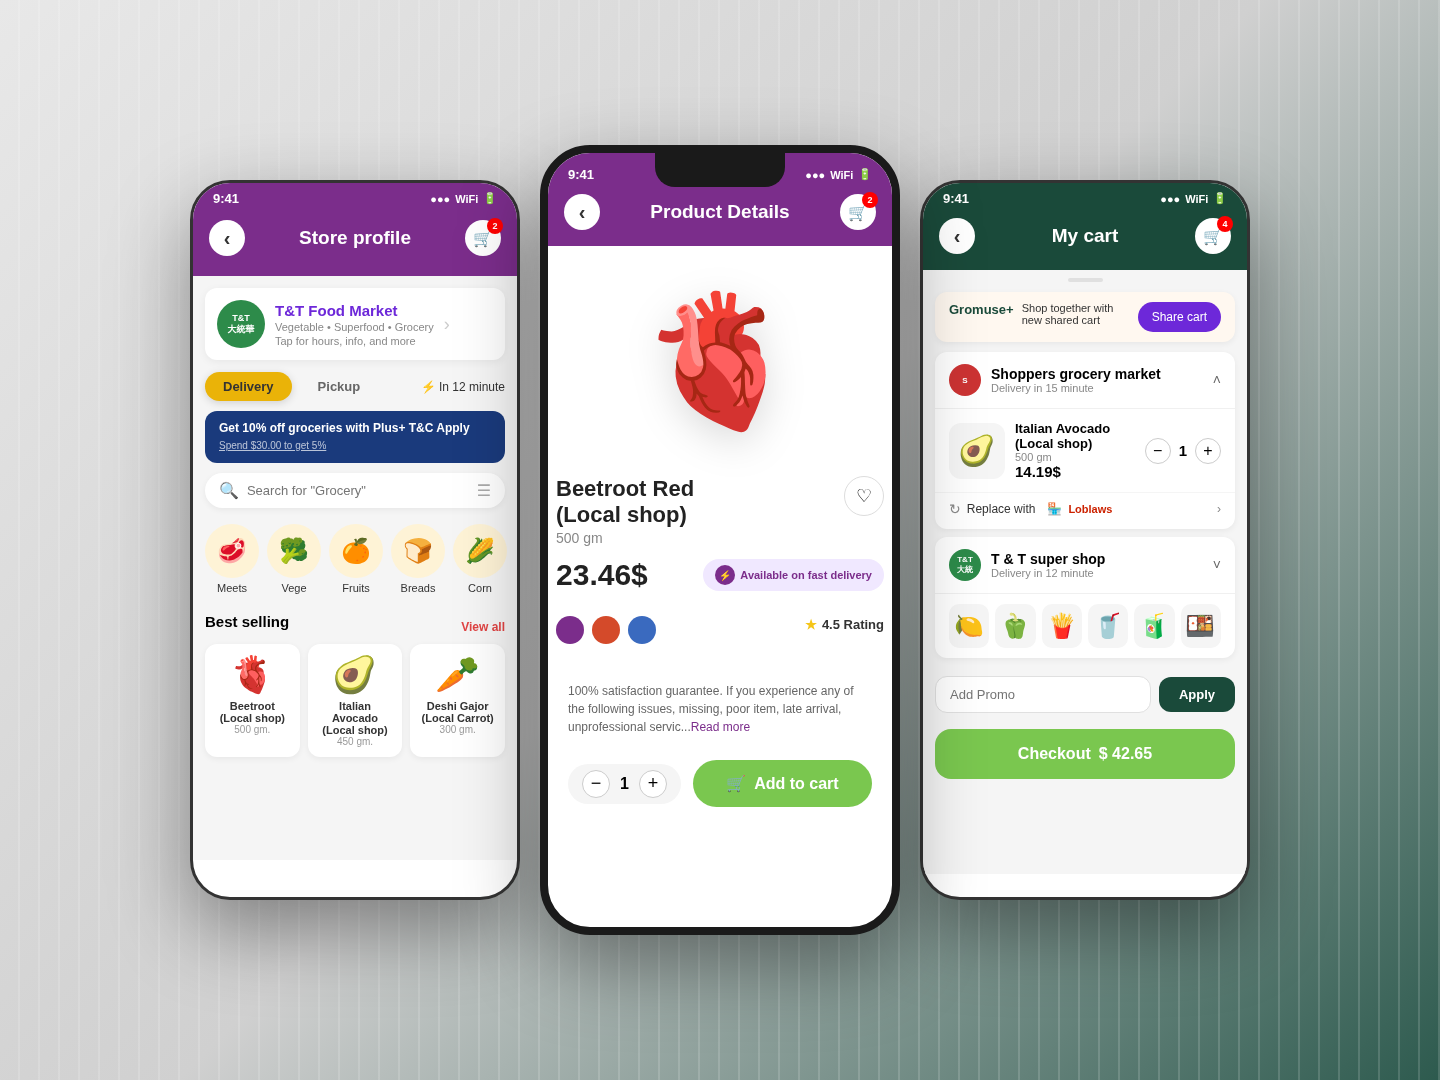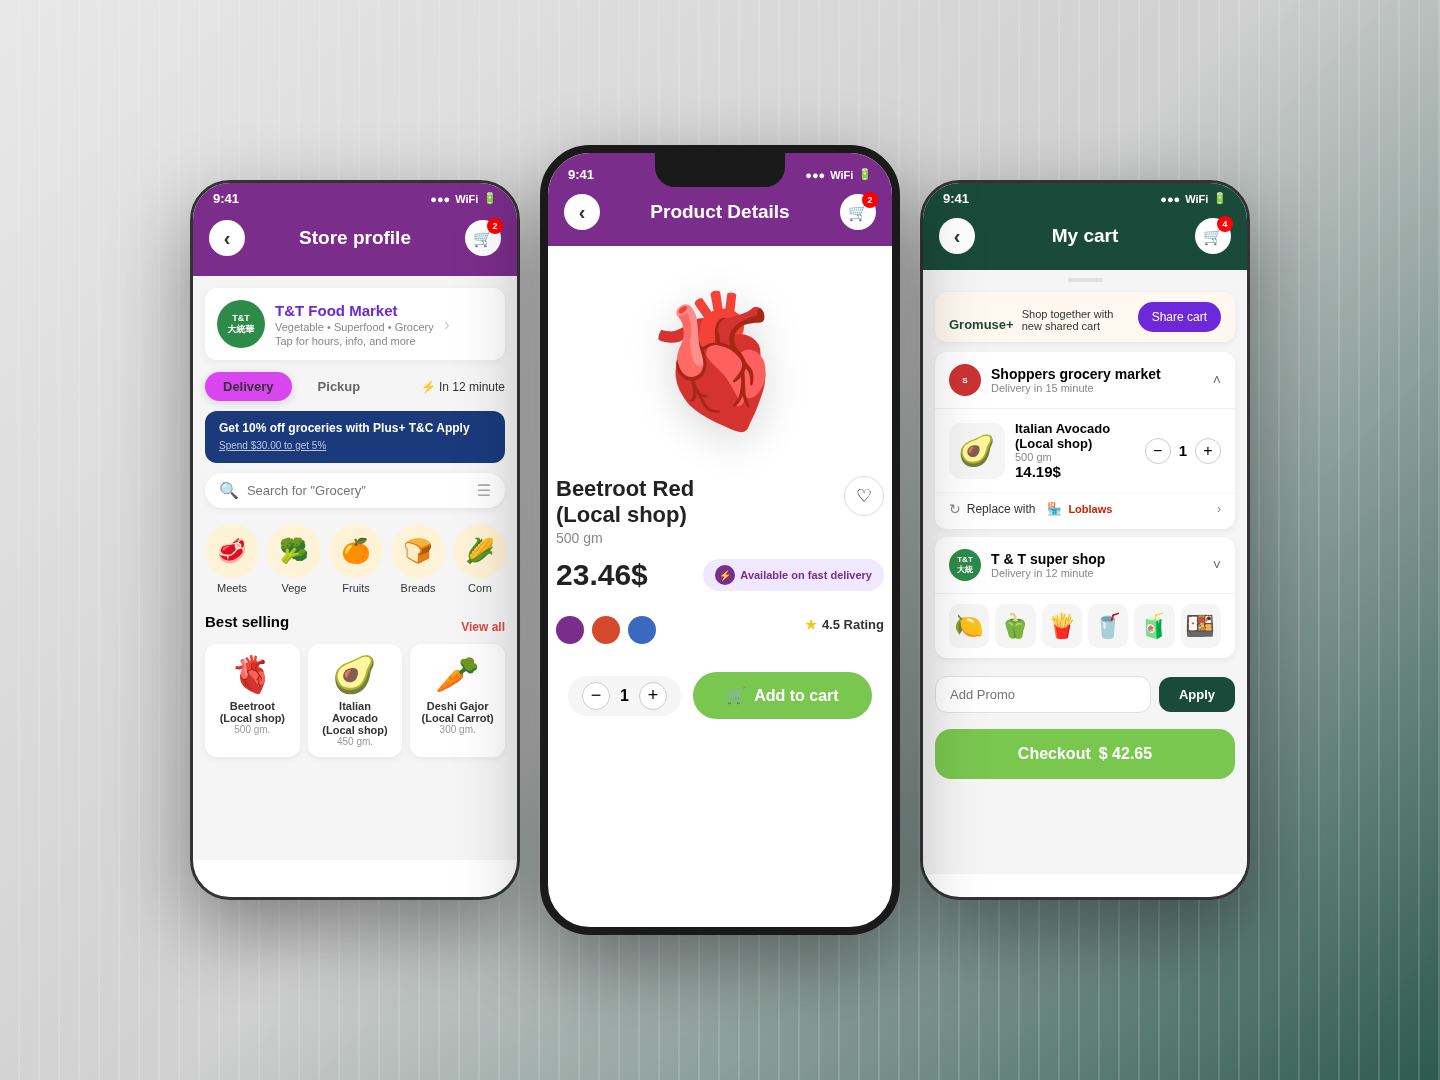"Gromuse+" .gromuse-banner { align-items: flex-end -> flex-start }
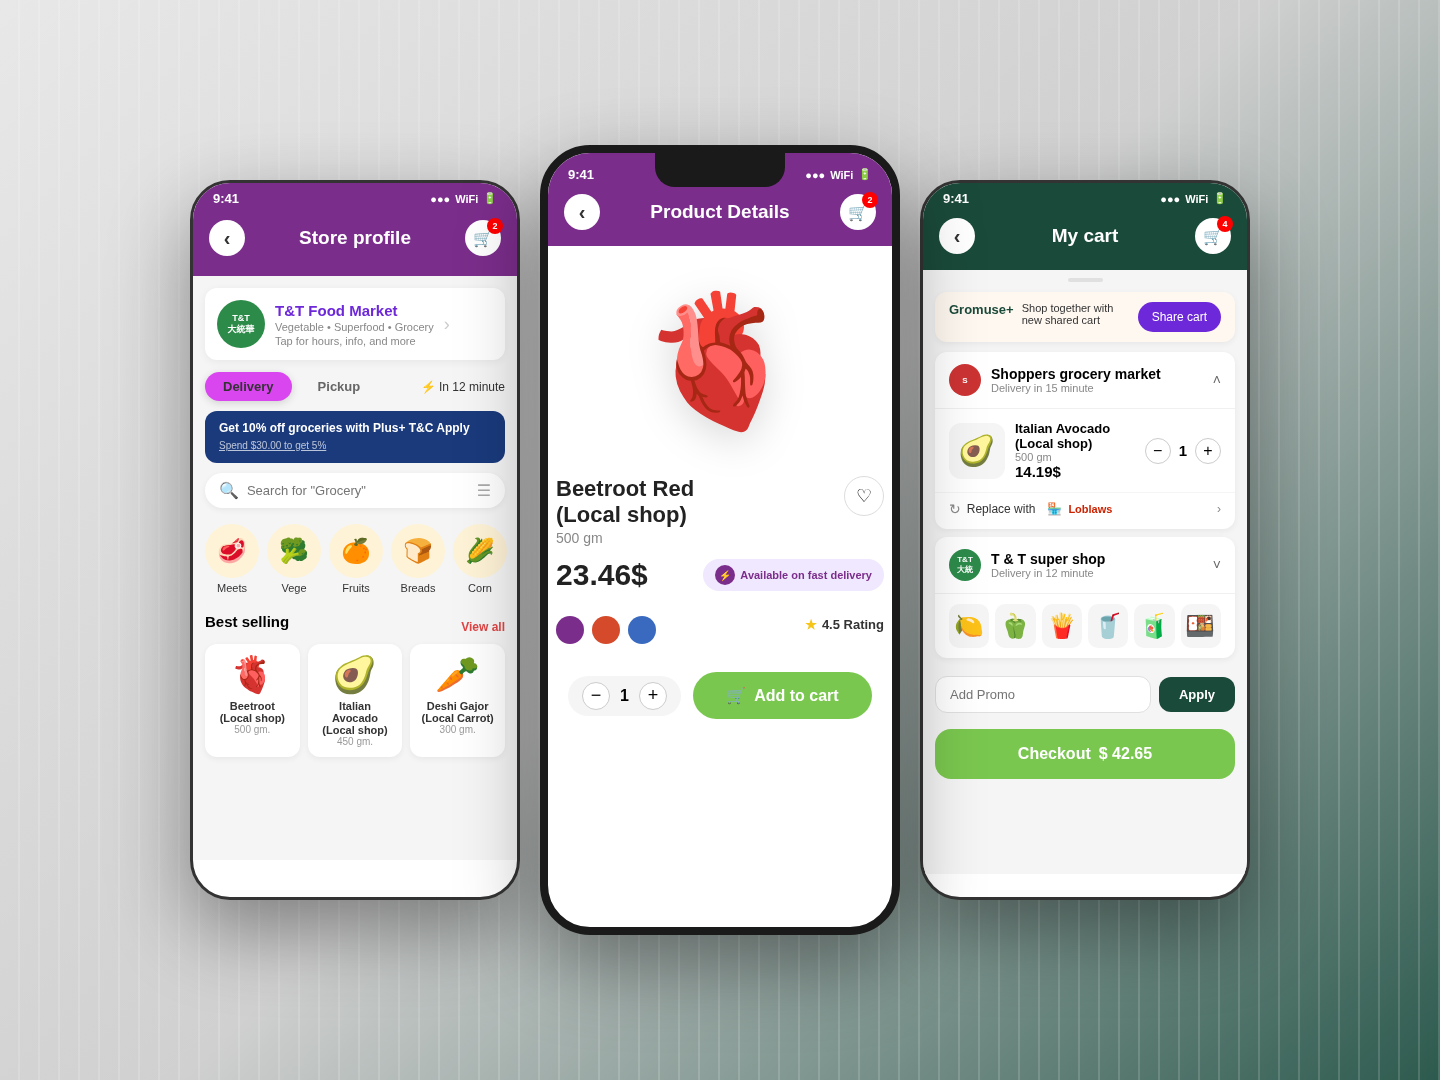"Delivery" .tab-btn.active { background: #d946ef -> #eab308 }
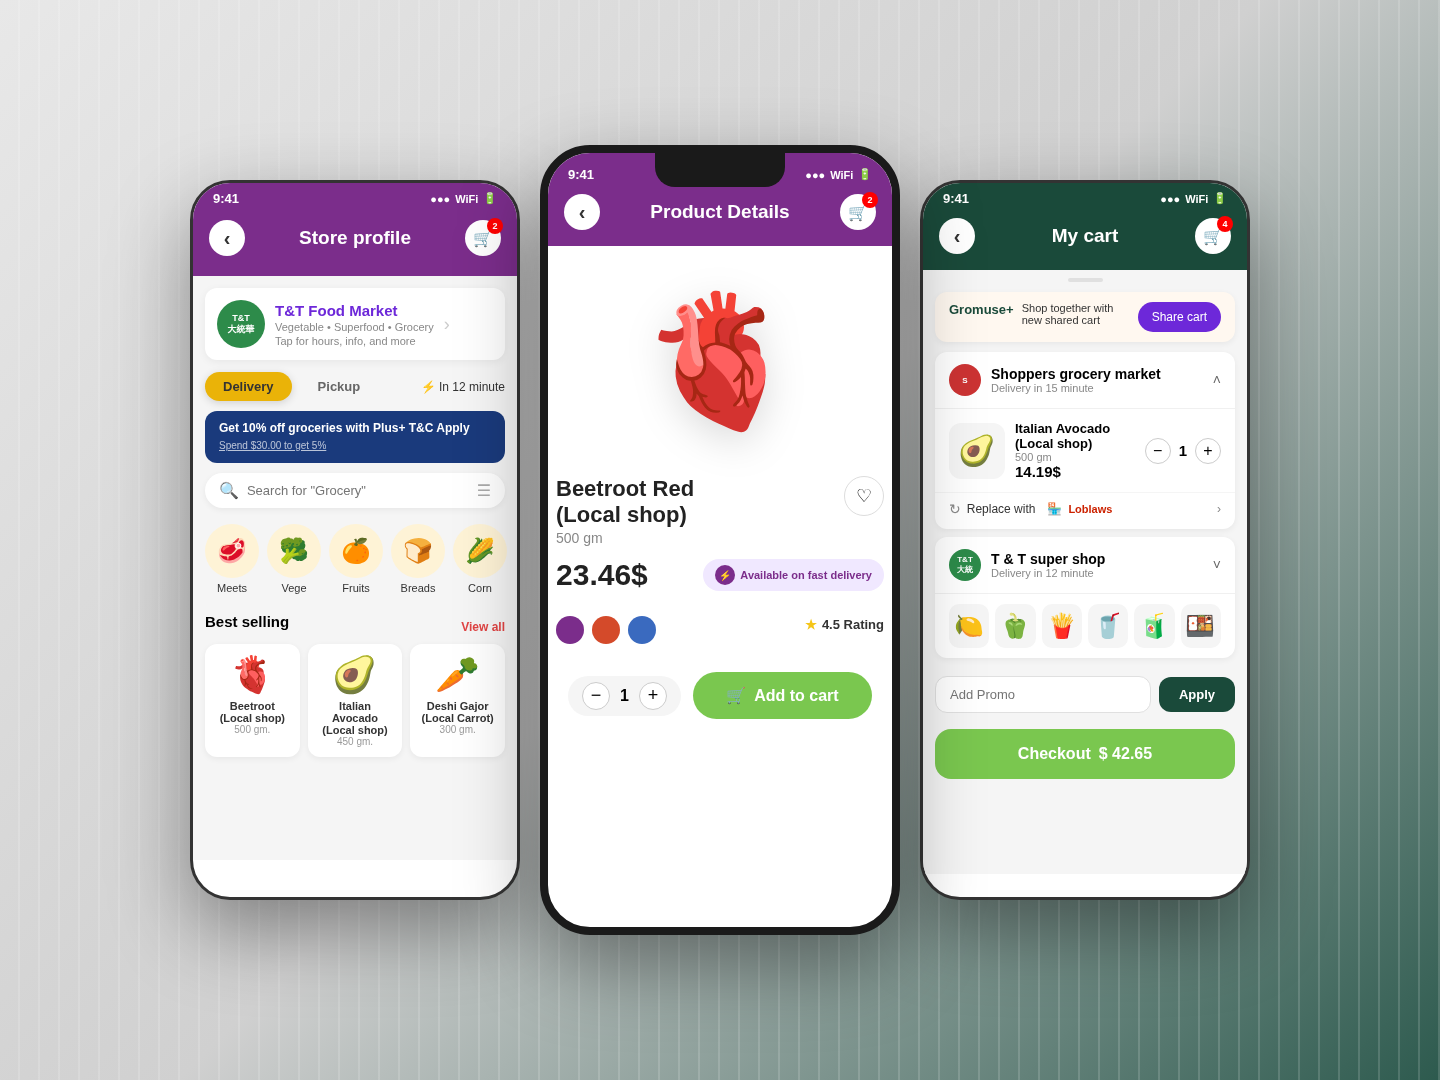"100% satisfaction guarantee. If you" div.description-area { html: none -> <div> <p> <span>100% satisfaction guarantee. If you experience any of the following issues, missing, poor item, late arrival, unprofessional servic...</span><span>Read more</span> </p> </div> }
